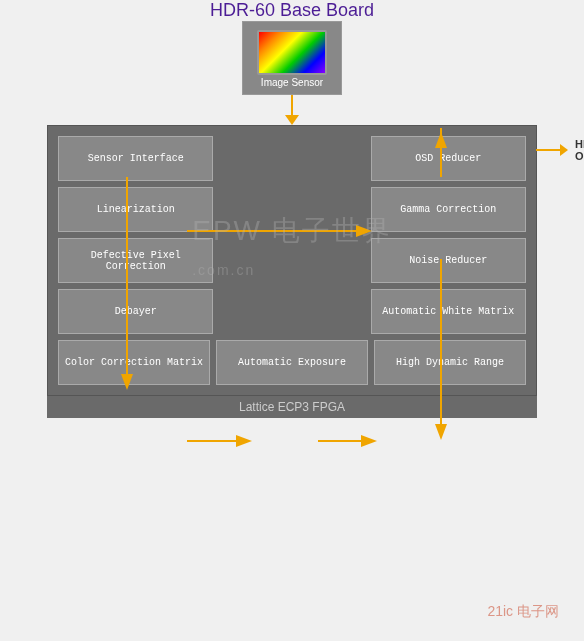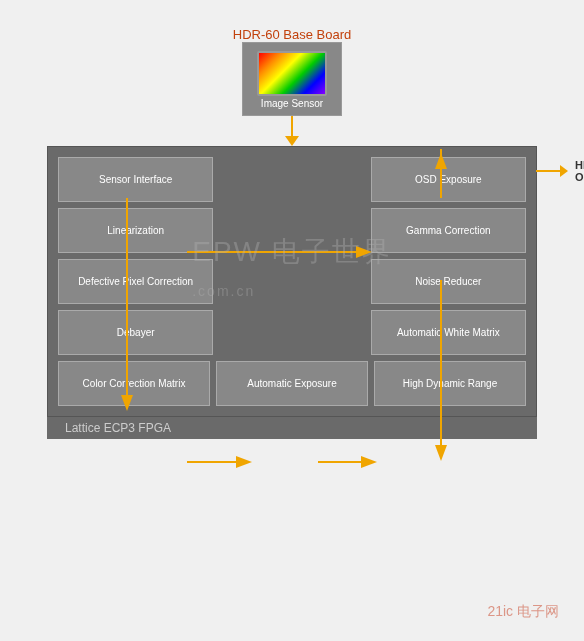"HDR-60 Base Board" .top-label { color: #c2410c -> #4c1d95; font-size: 13px -> 18px; margin-top: 27px -> 0 }
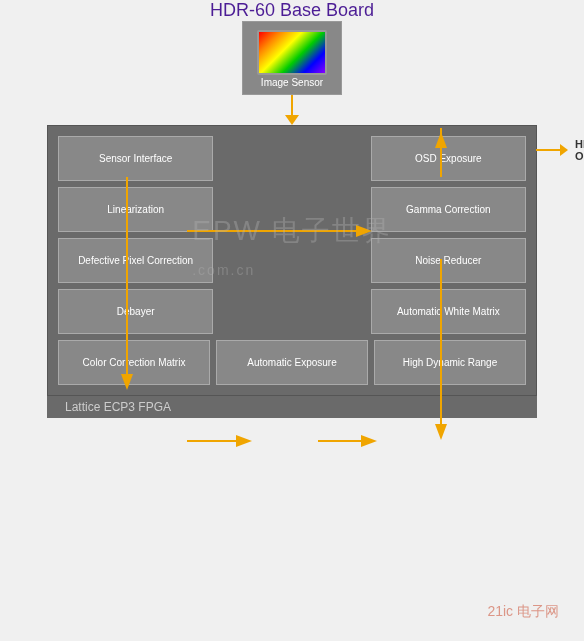"Sensor Interface" .board-rows { font-family: none -> Liberation Mono, monospace }
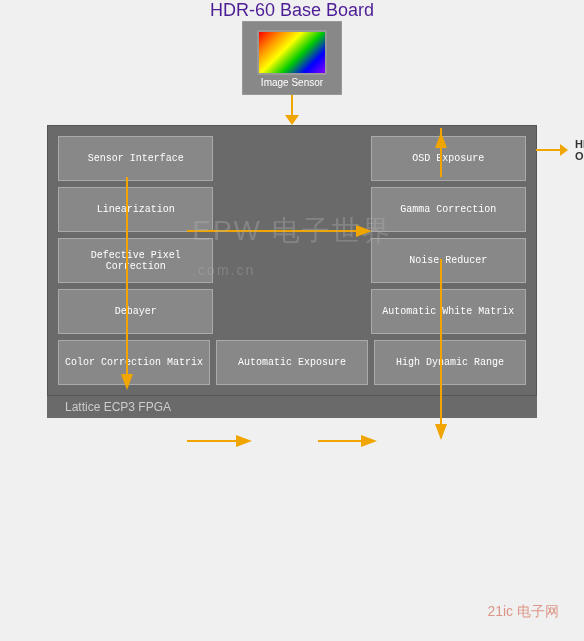"OSD Exposure" span { text: Exposure -> Reducer }
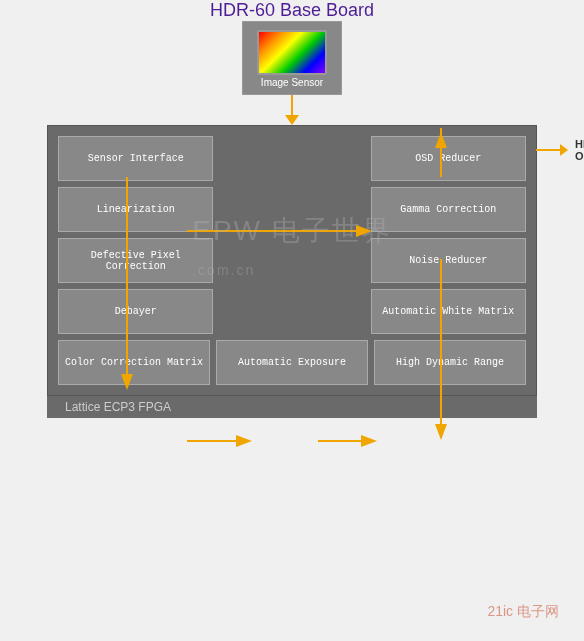"Lattice ECP3 FPGA" div { text-align: none -> center }
